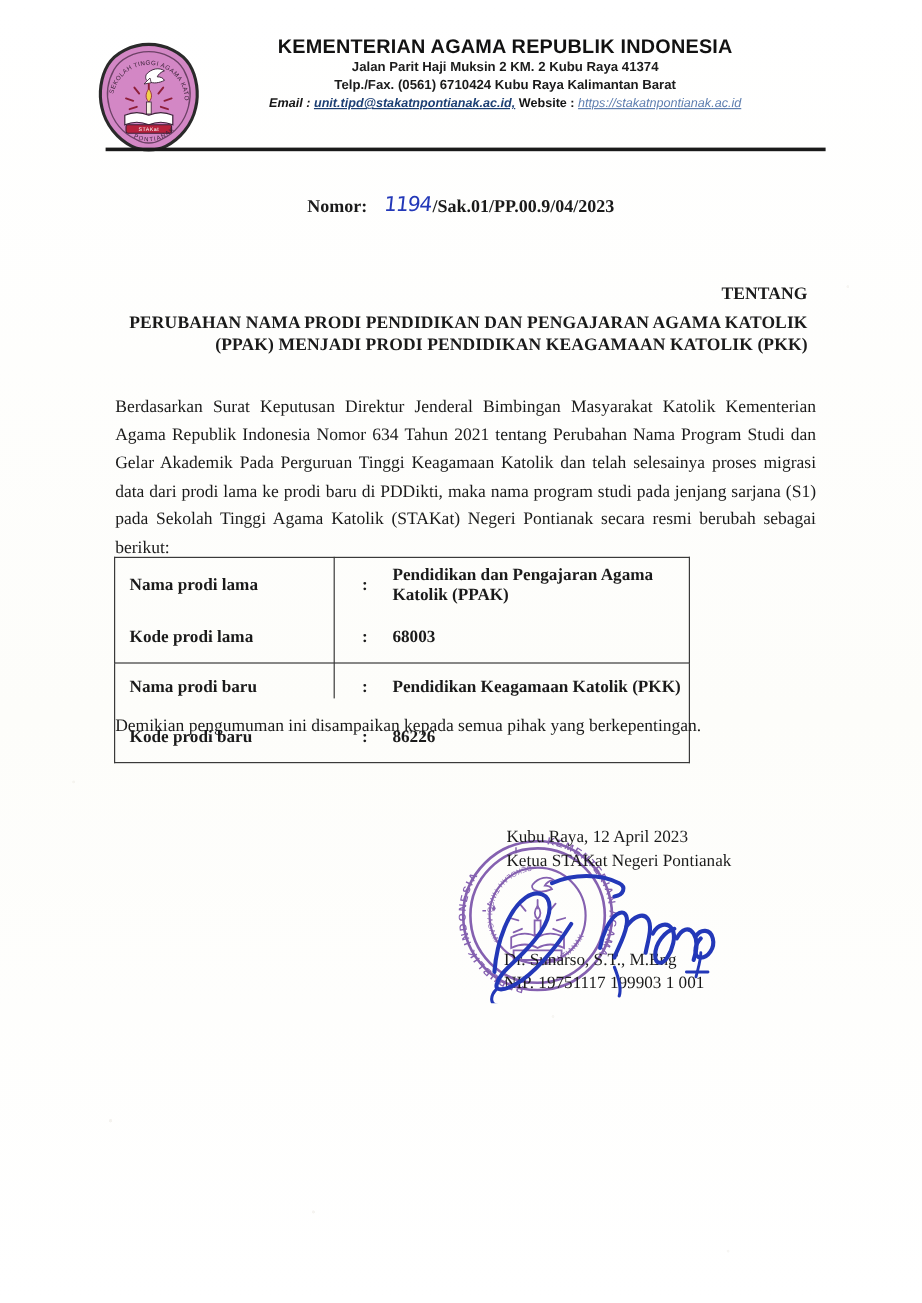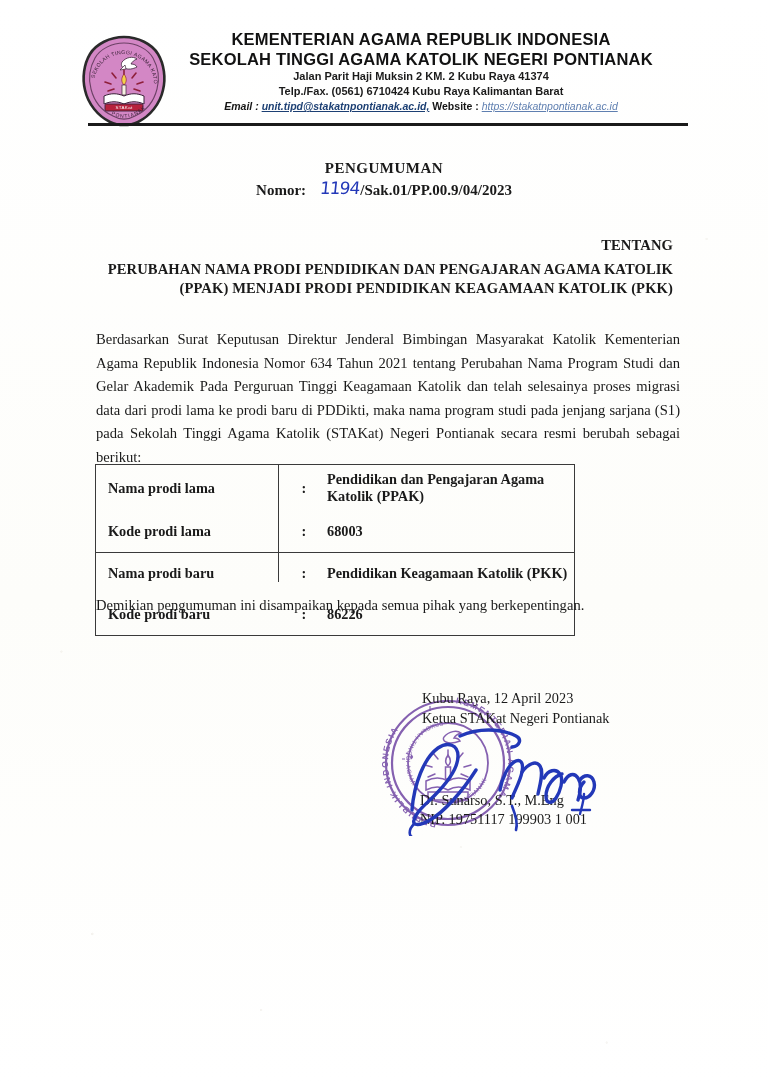"SEKOLAH TINGGI AGAMA KATOLIK NEGERI PONTIANAK" div.org-line2 { html: <div>SEKOLAH TINGGI AGAMA KATOLIK NEGERI PONTIANAK</div> -> none }
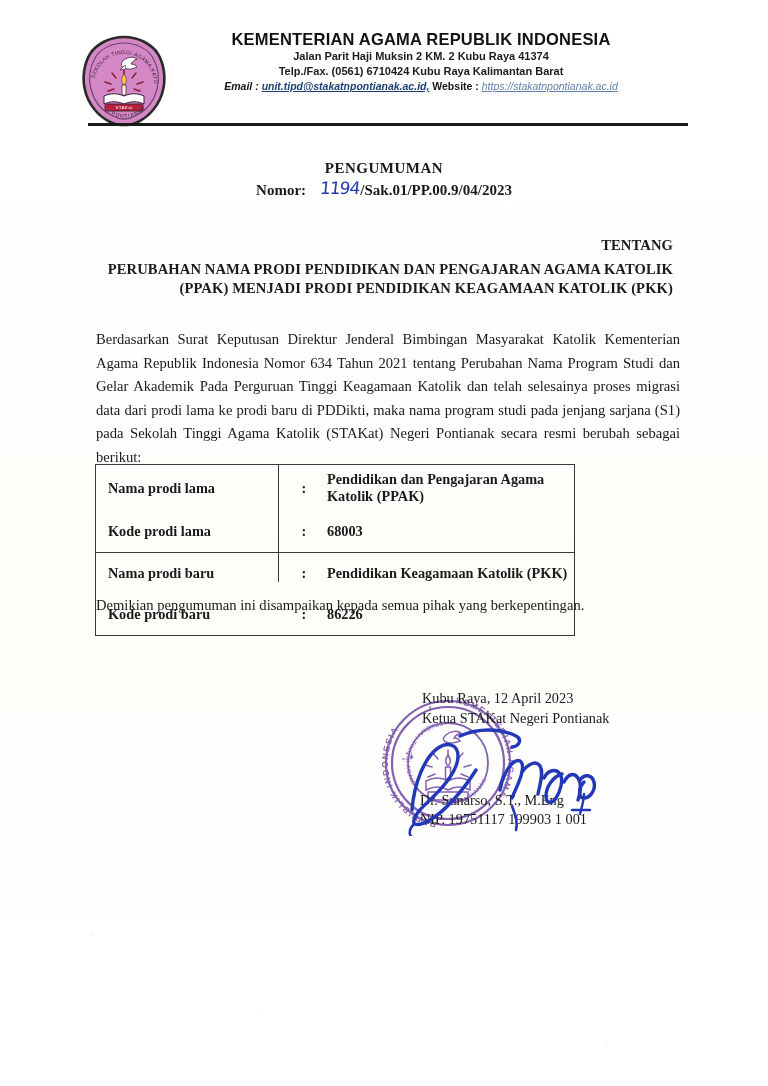"PENGUMUMAN" div.kind { html: <div>PENGUMUMAN</div> -> none }
